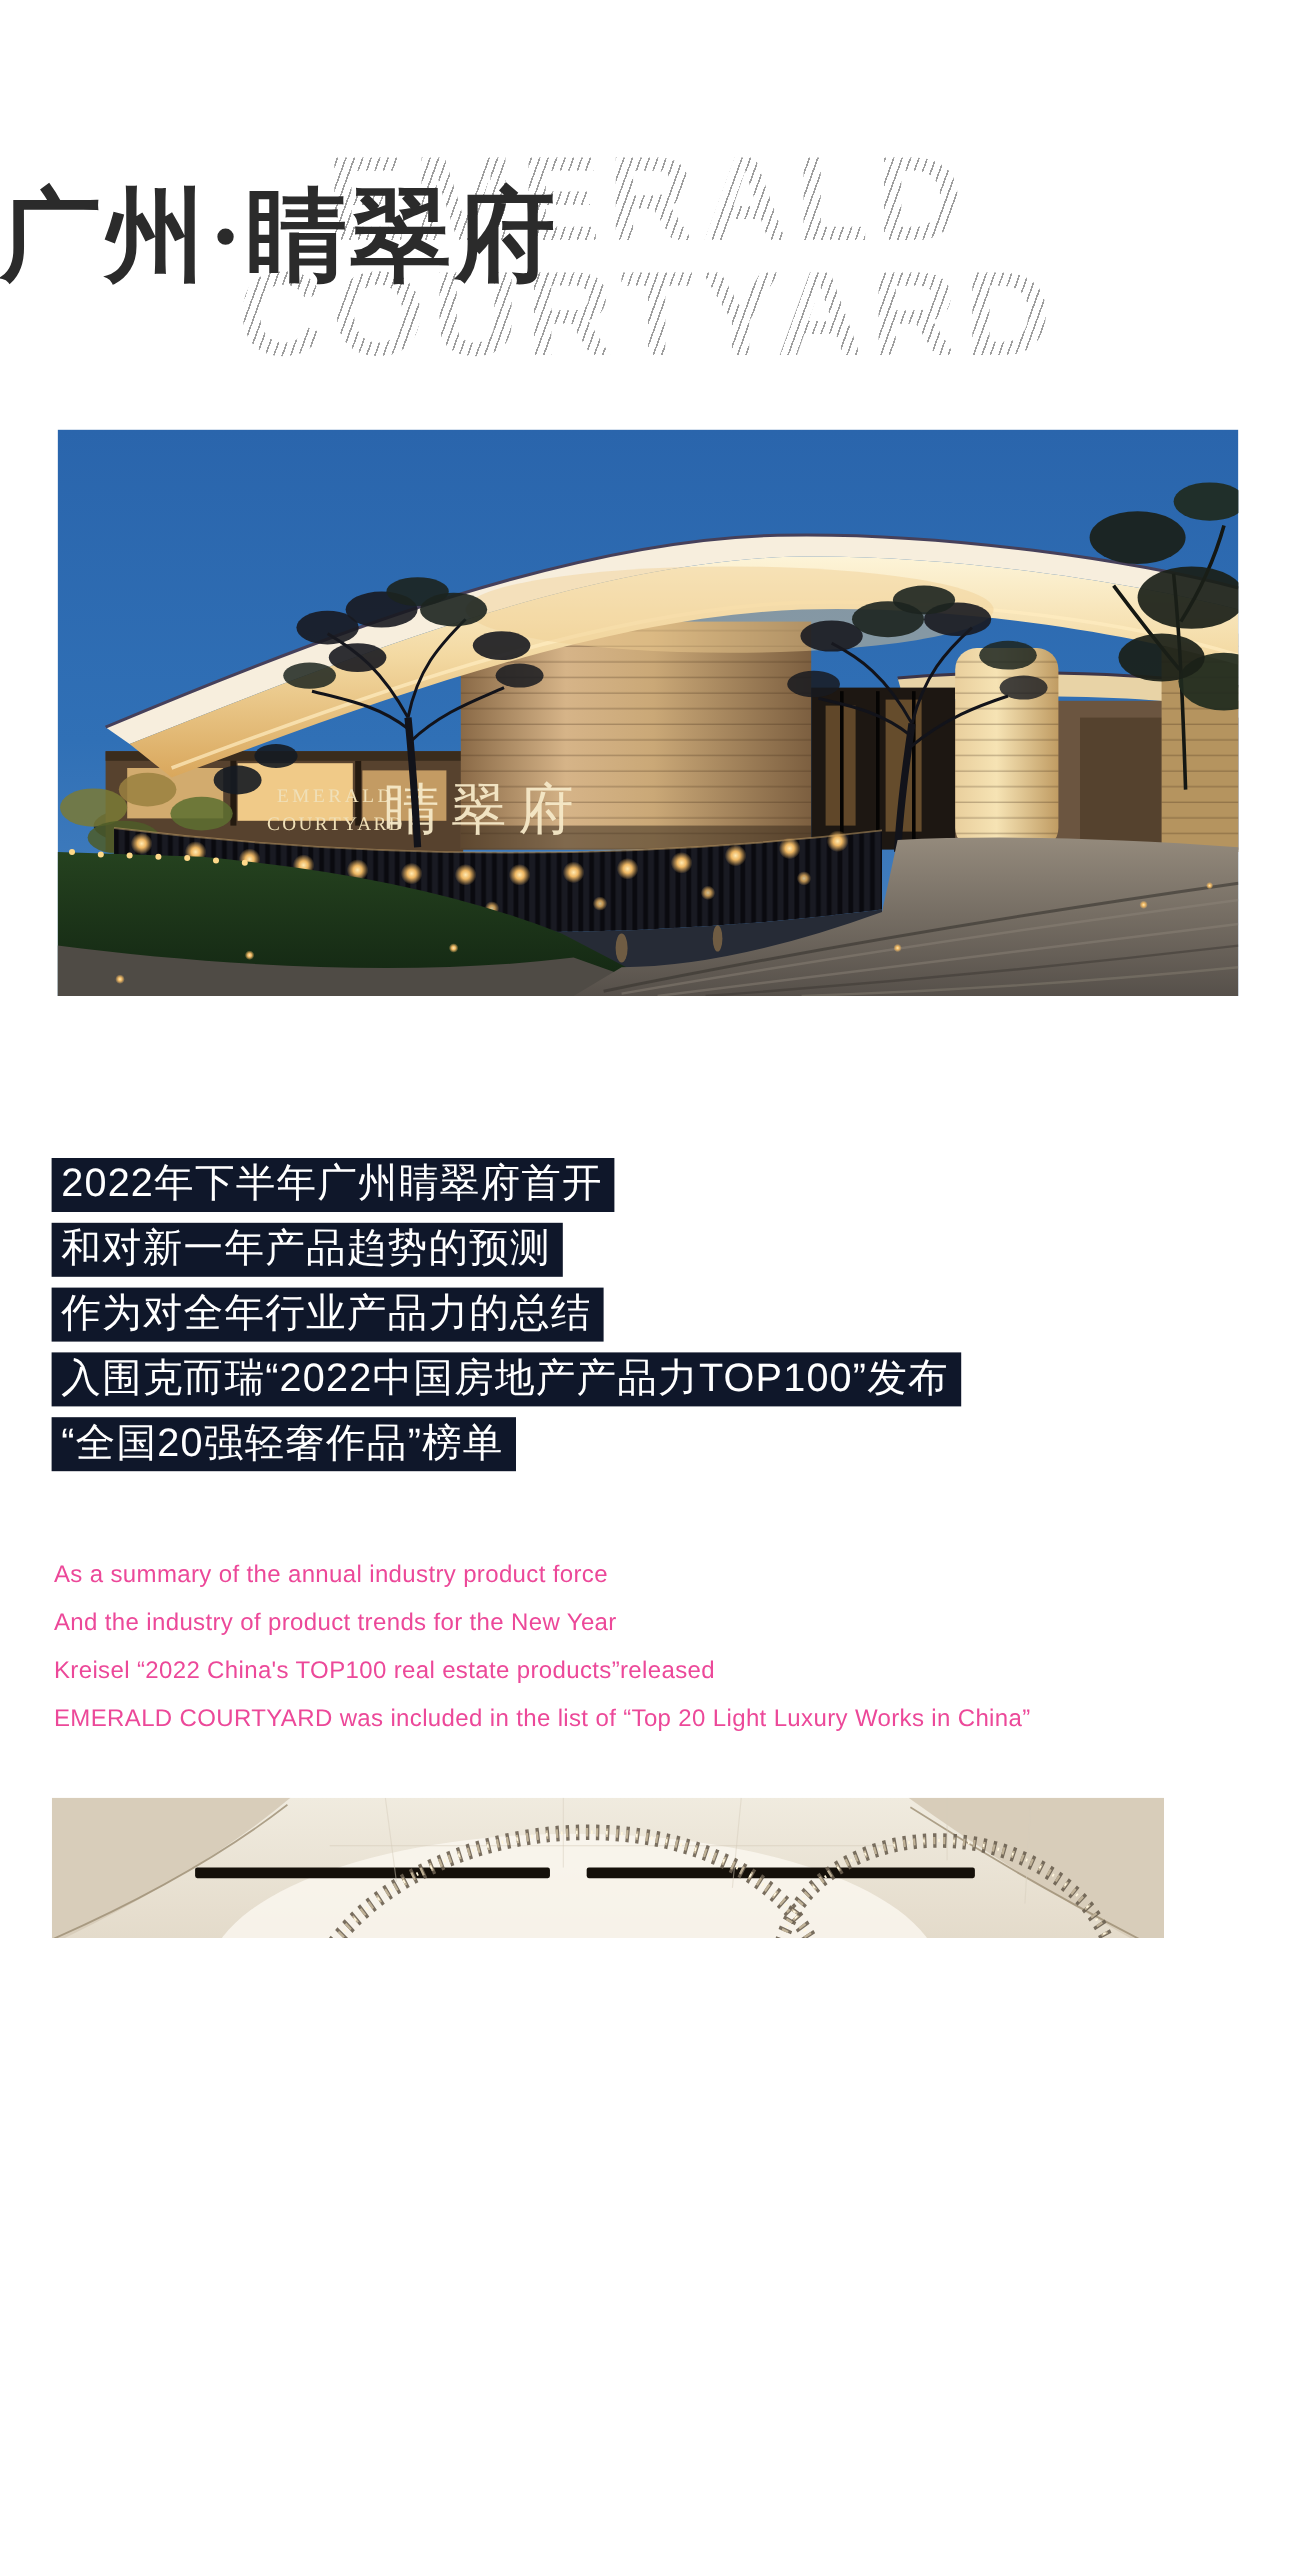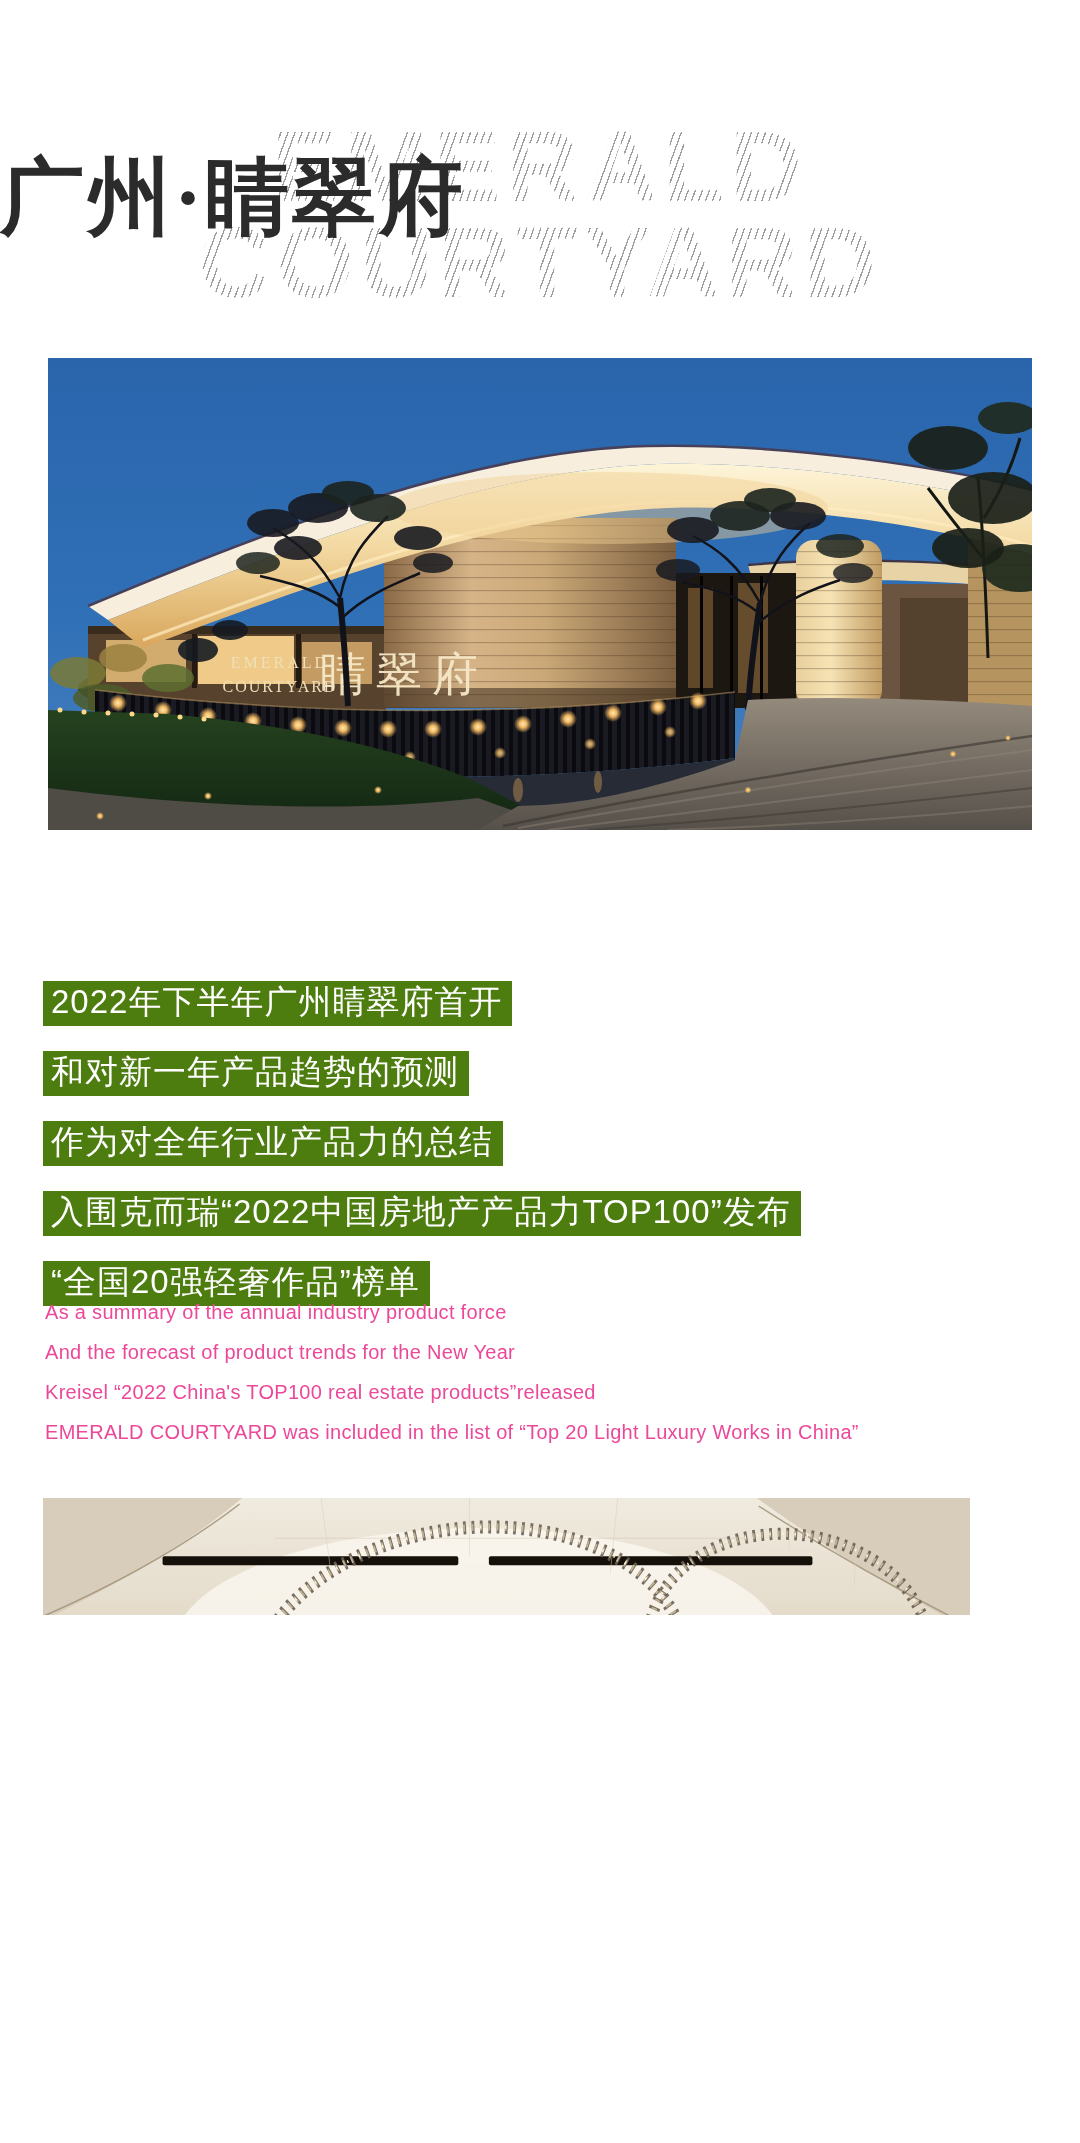"2022年下半年广州睛翠府首开" .hl { background: #4d7c0f -> #0f172a; margin-top: 16px -> none }
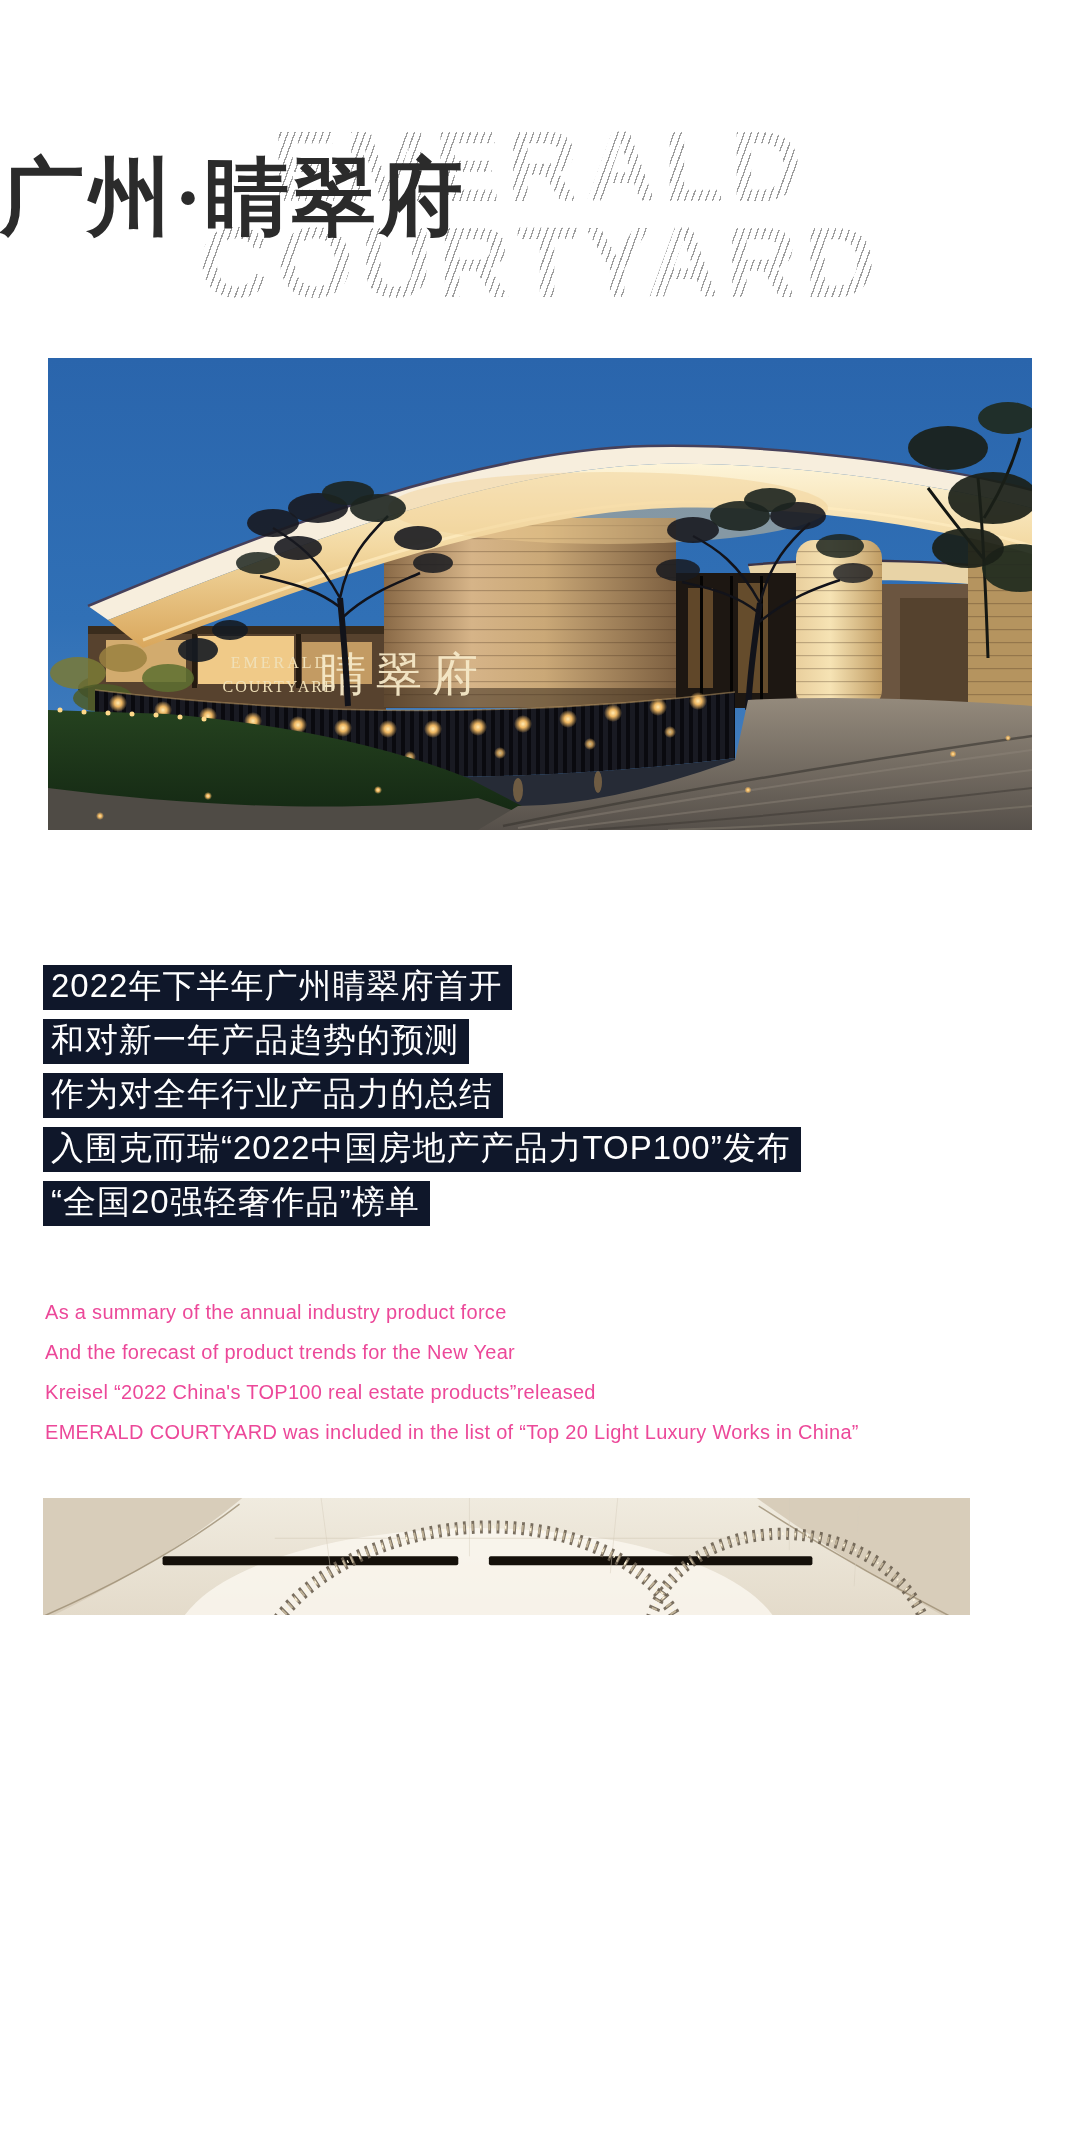"And the forecast of product" p { text: forecast -> industry }
